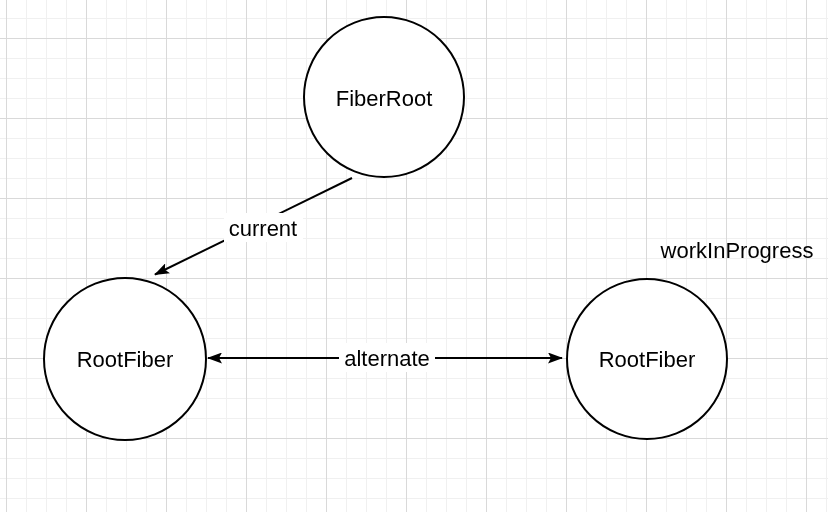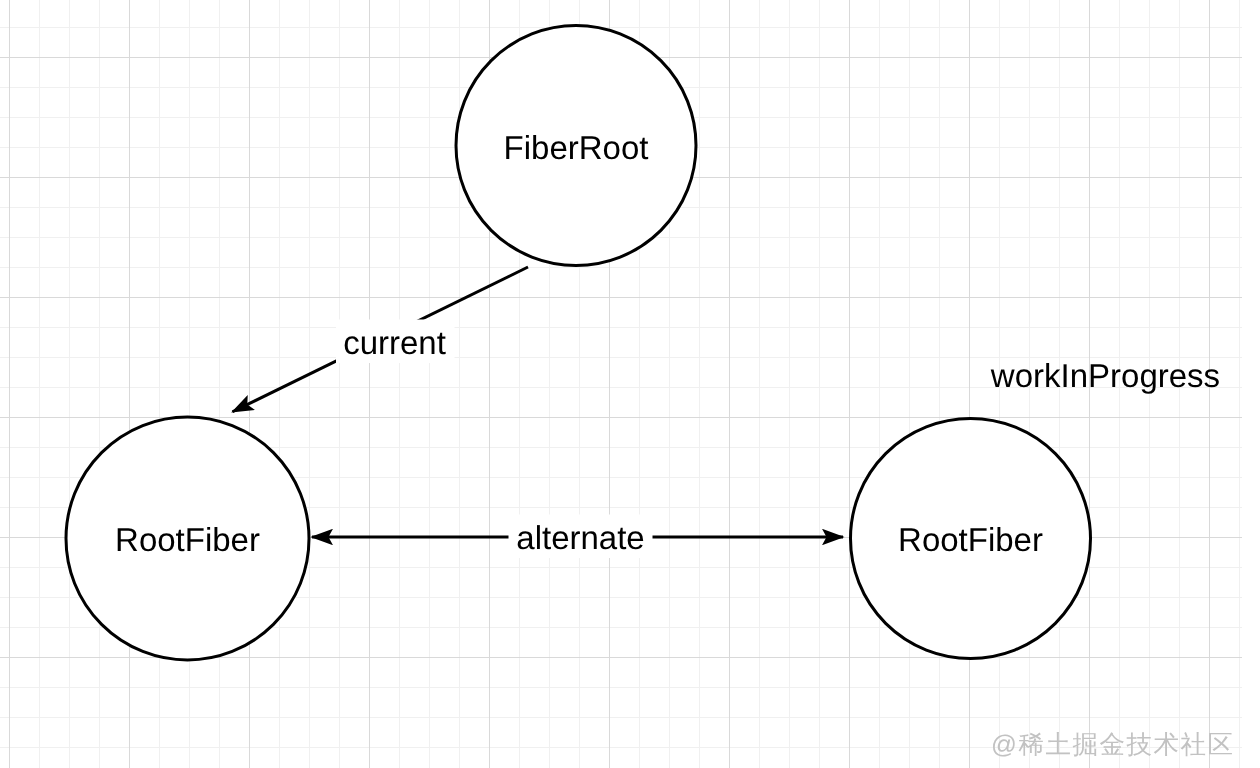"@稀土掘金技术社区" div.watermark { html: <div>@稀土掘金技术社区</div> -> none }
